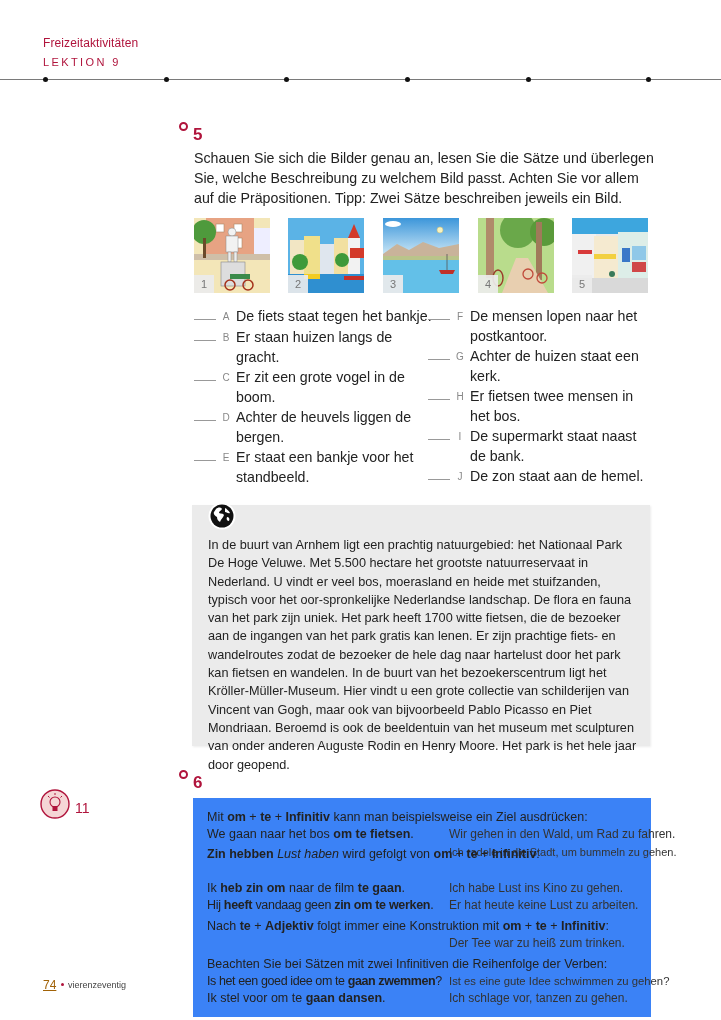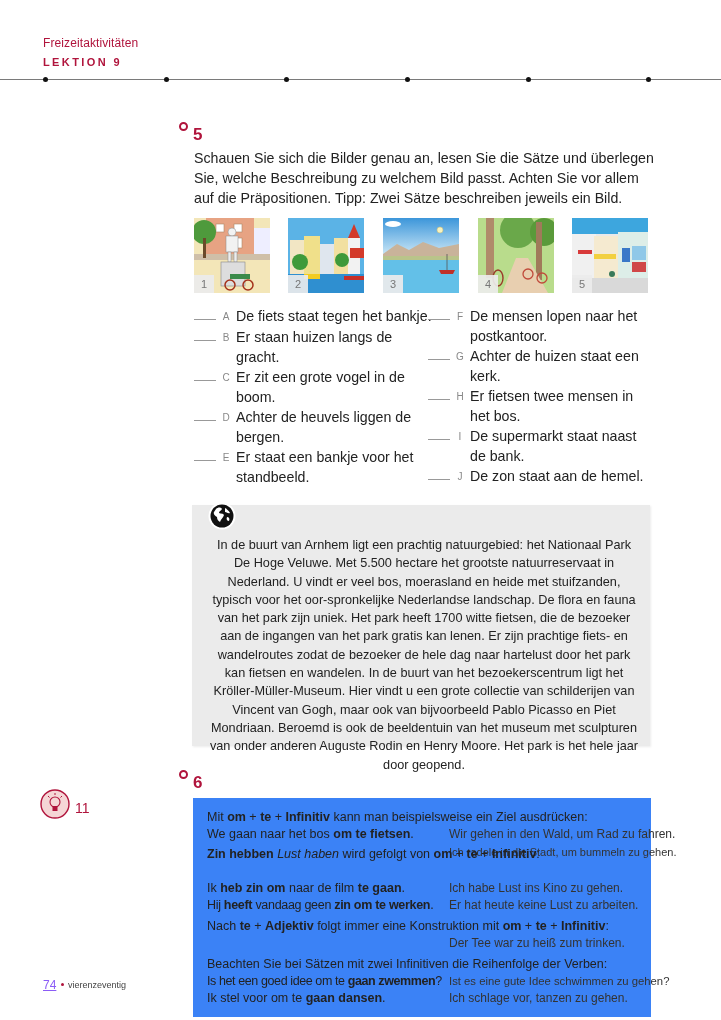"LEKTION 9" .lektion { font-weight: bold -> normal }
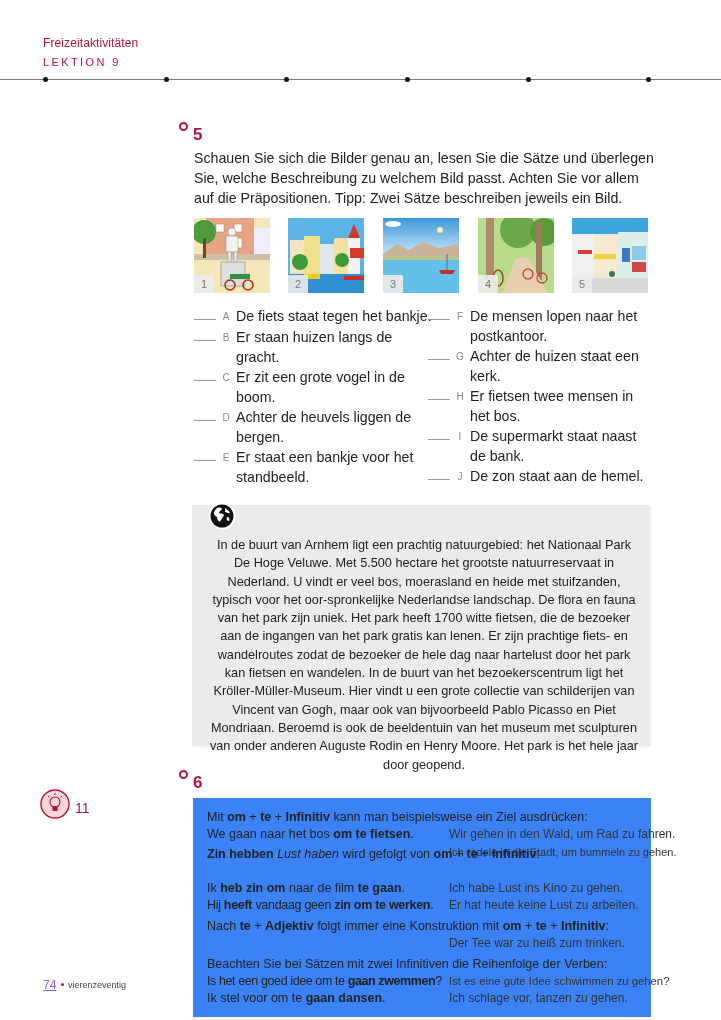"In de buurt van Arnhem" .info-box { text-align: center -> none }
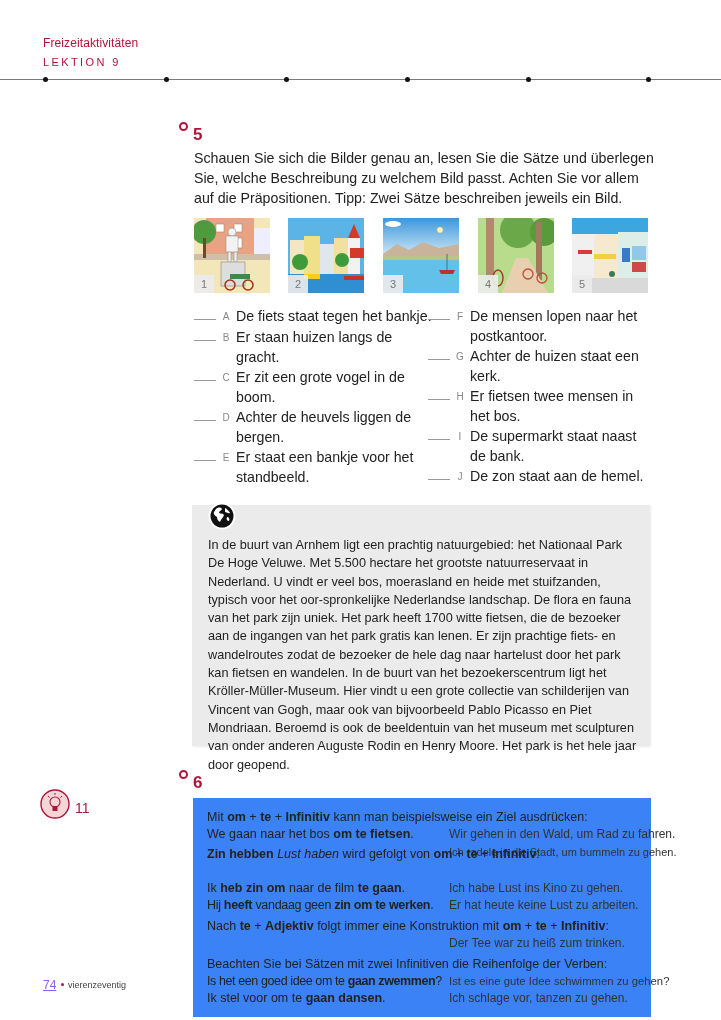"74" .footer-num { color: #8b5cf6 -> #a16207 }
